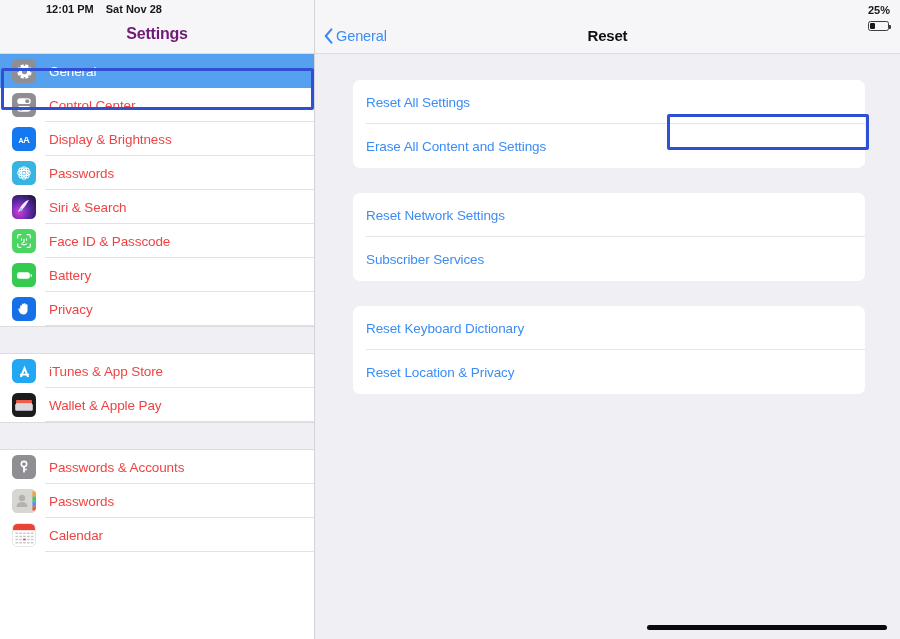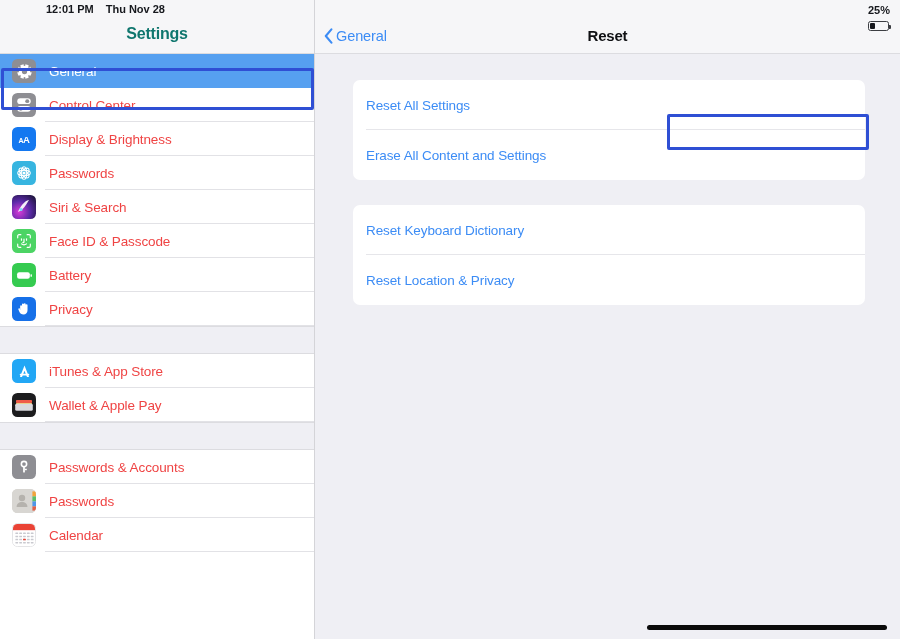"Thu Nov 28" span { text: Thu -> Sat }
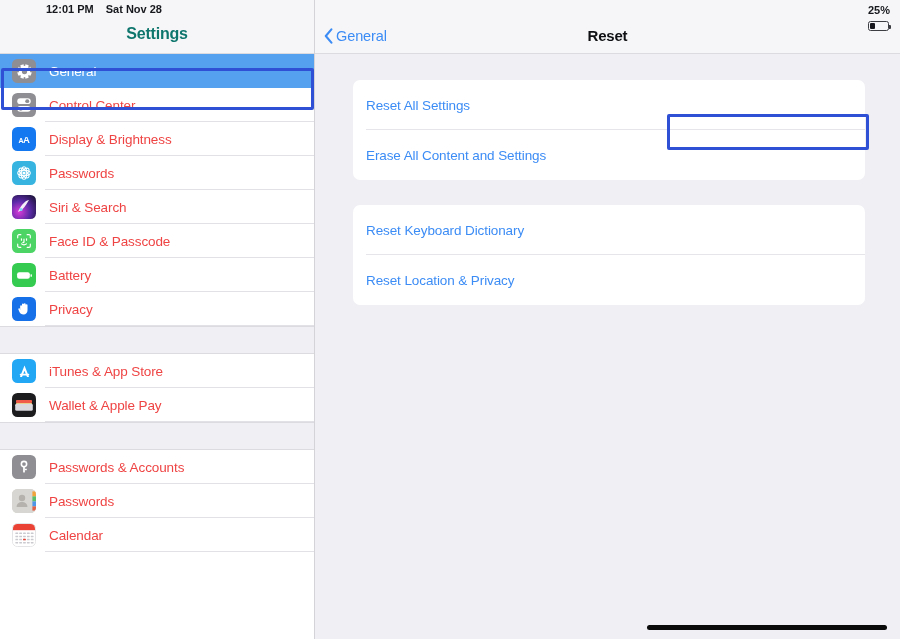"Settings" #sidebar-title { color: #0f766e -> #701a75 }
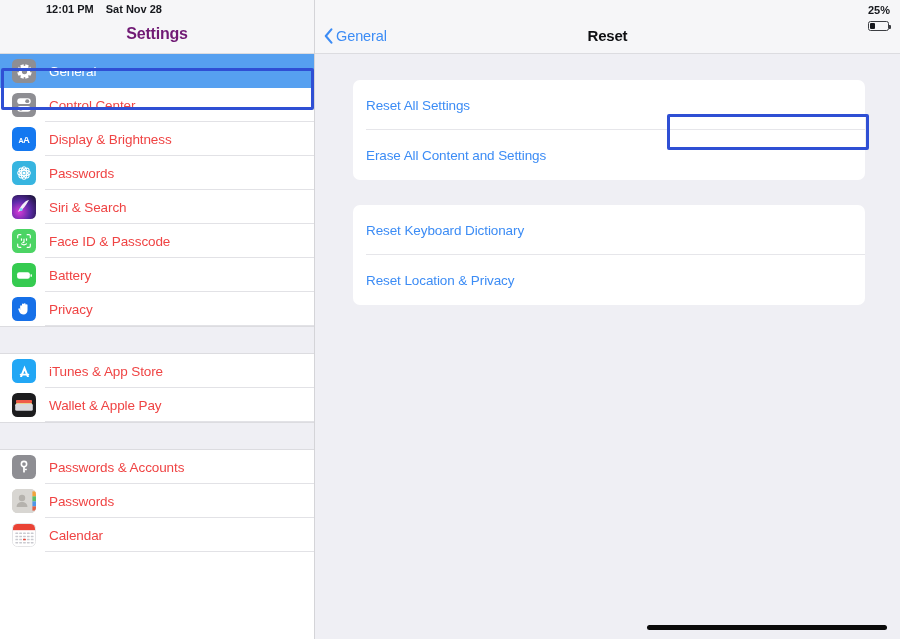"Reset All Settings" .d-row { height: 50px -> 44px }
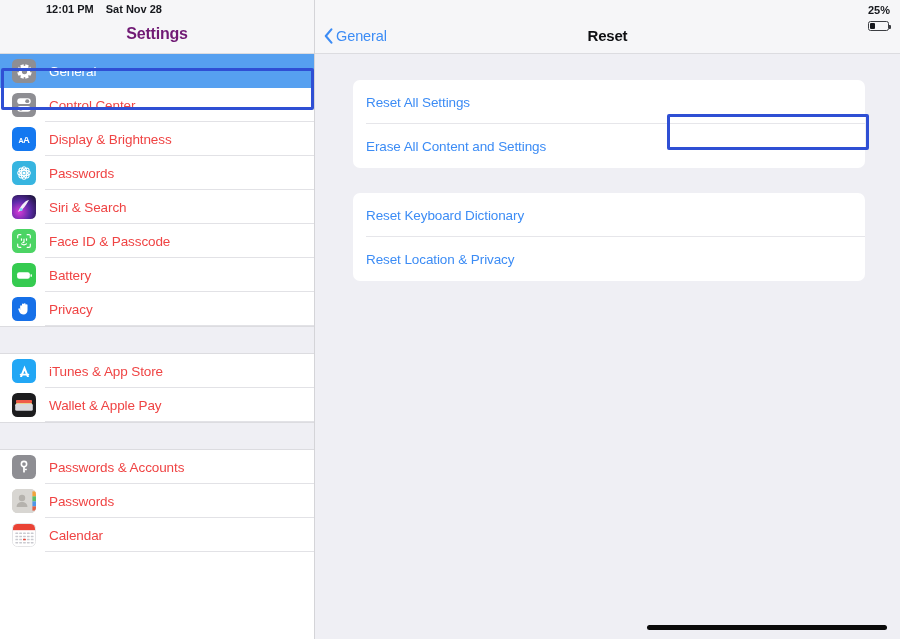"Reset Network Settings" div.card { html: none -> <div> <div> <span>Reset Network Settings</span> <span></span> </div> <div> <span>Subscriber Services</span> <span></span> </div> </div> }
